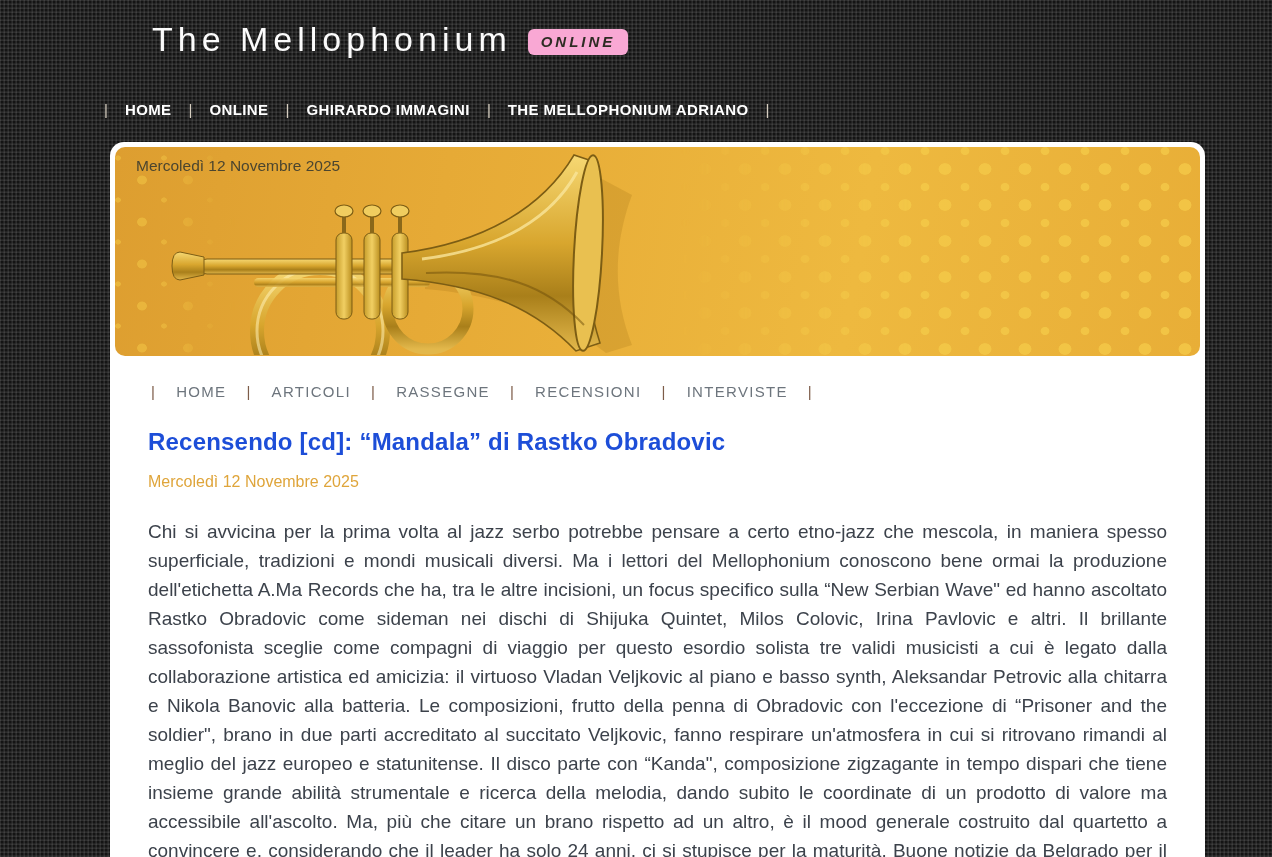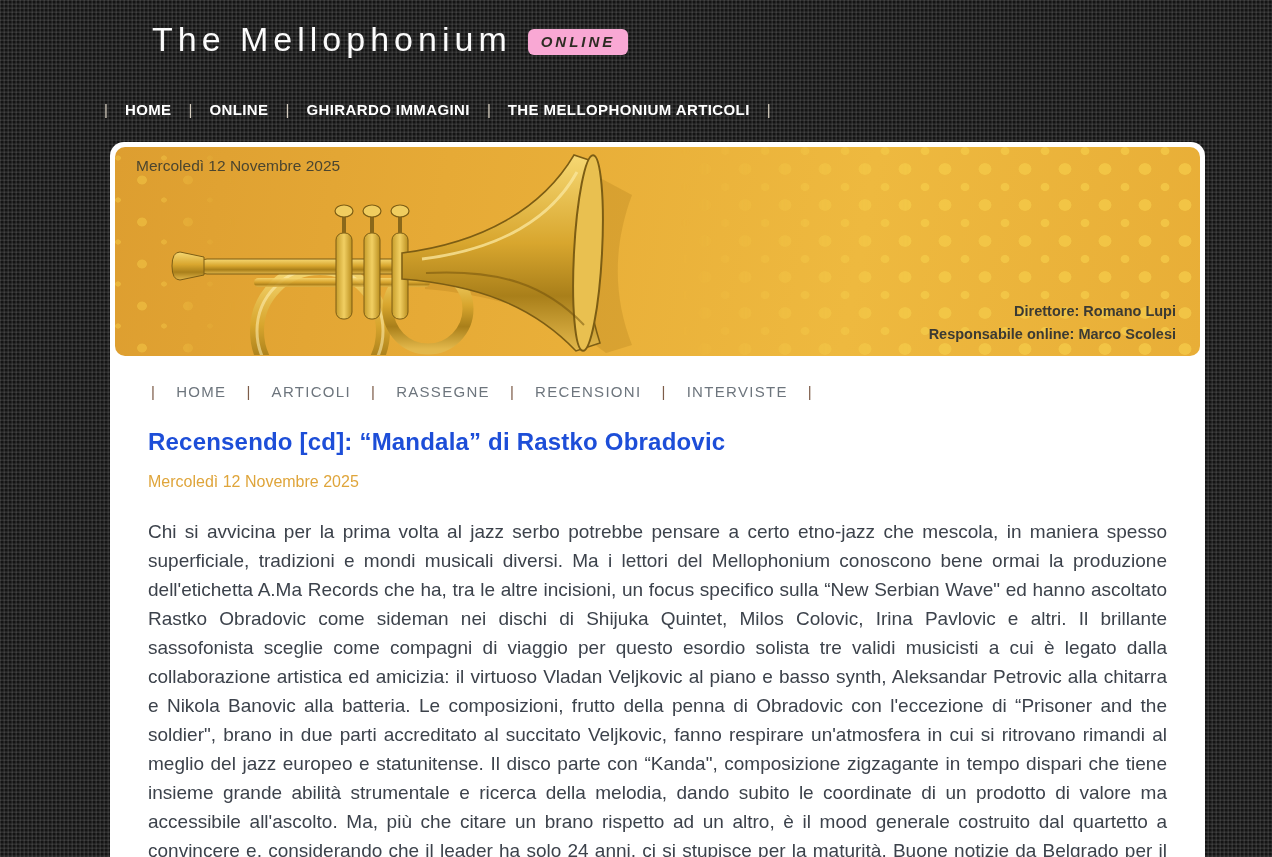"THE MELLOPHONIUM ARTICOLI" a { text: ARTICOLI -> ADRIANO }
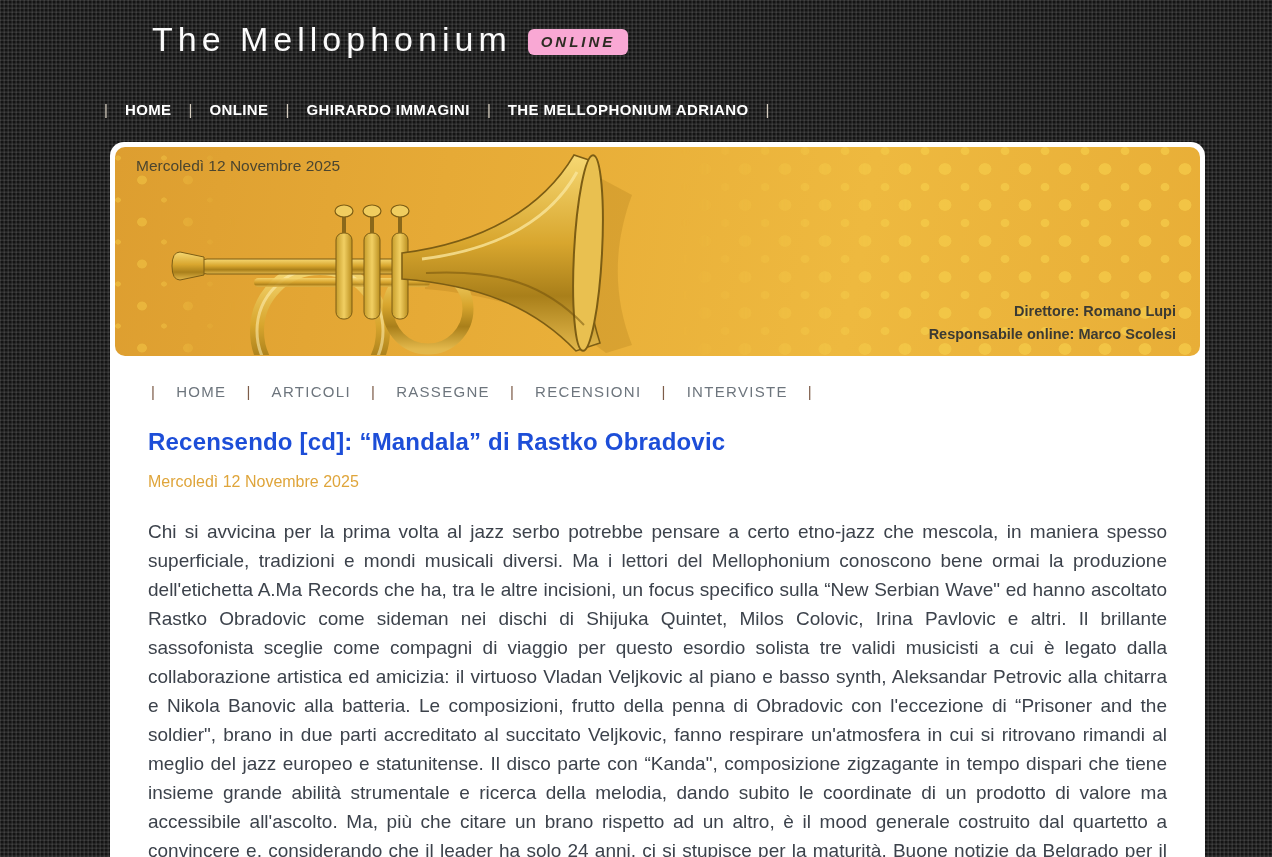"Direttore: Romano Lupi" div.credits { html: <div> <div>Direttore: Romano Lupi</div> <div>Responsabile online: Marco Scolesi</div> </div> -> none }
